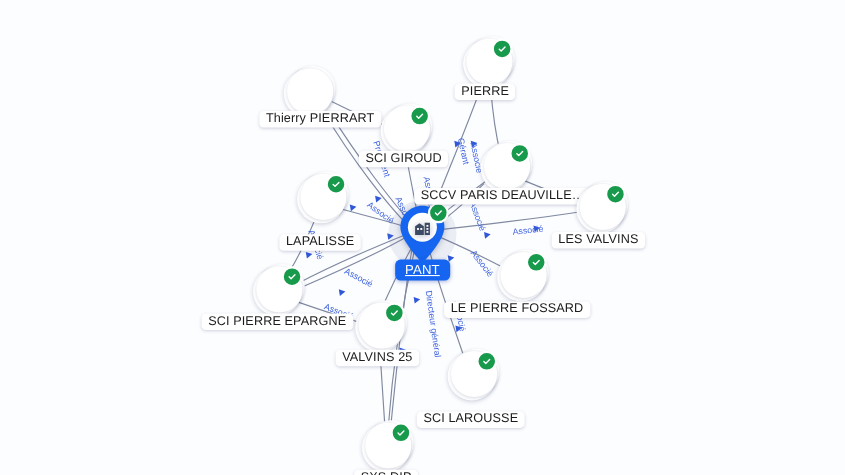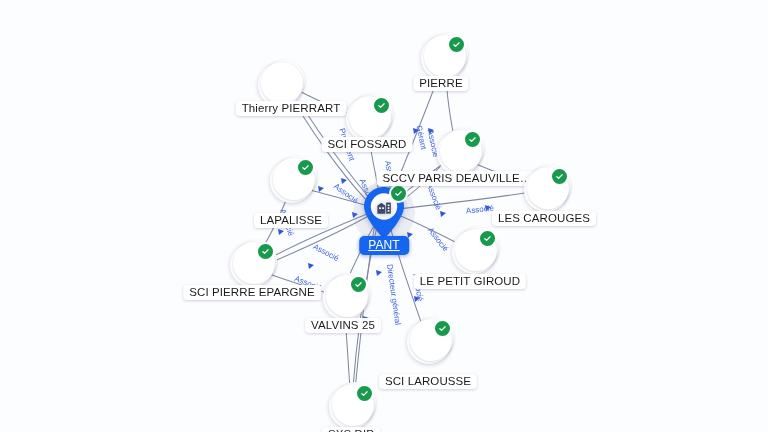"SCI FOSSARD" div.cap { text: FOSSARD -> GIROUD }
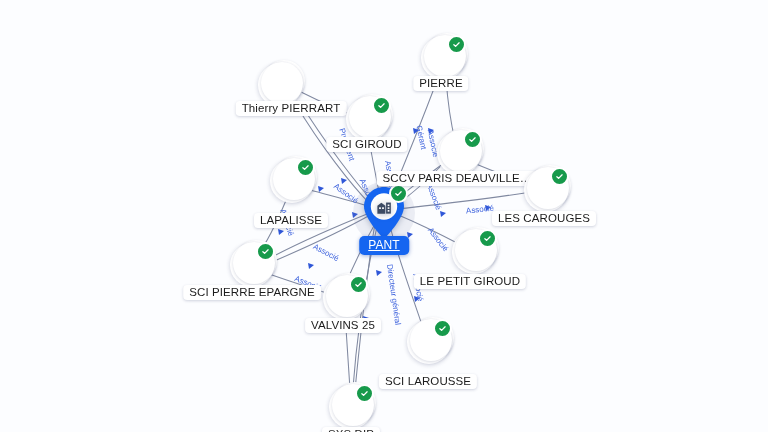"LES CAROUGES" div.cap { text: CAROUGES -> VALVINS }
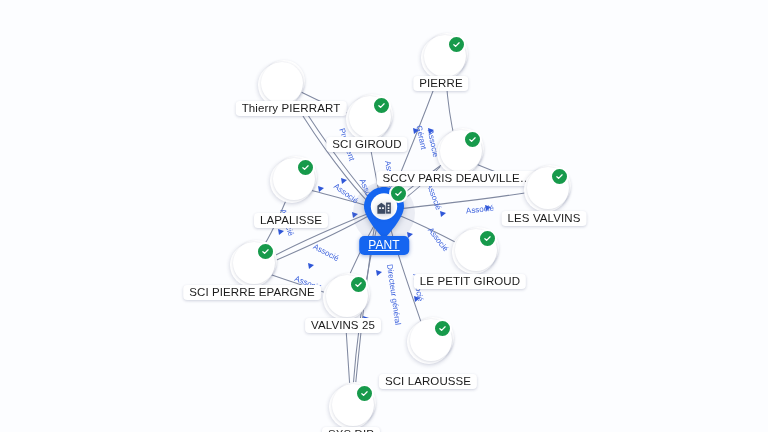"LE PETIT GIROUD" div.cap { text: PETIT GIROUD -> PIERRE FOSSARD }
